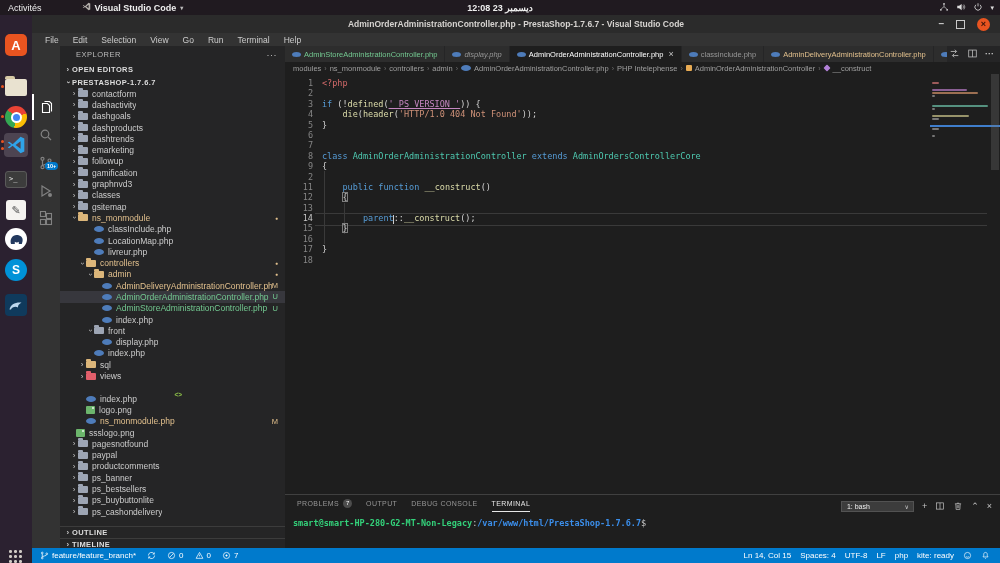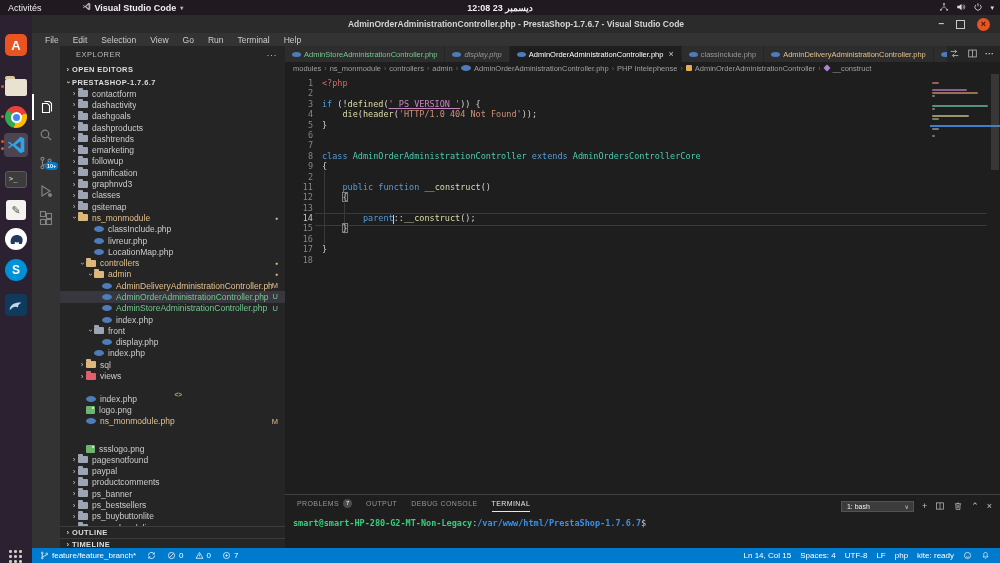"livreur.php" div.trow { order: before "LocationMap.php" -> after "LocationMap.php" }
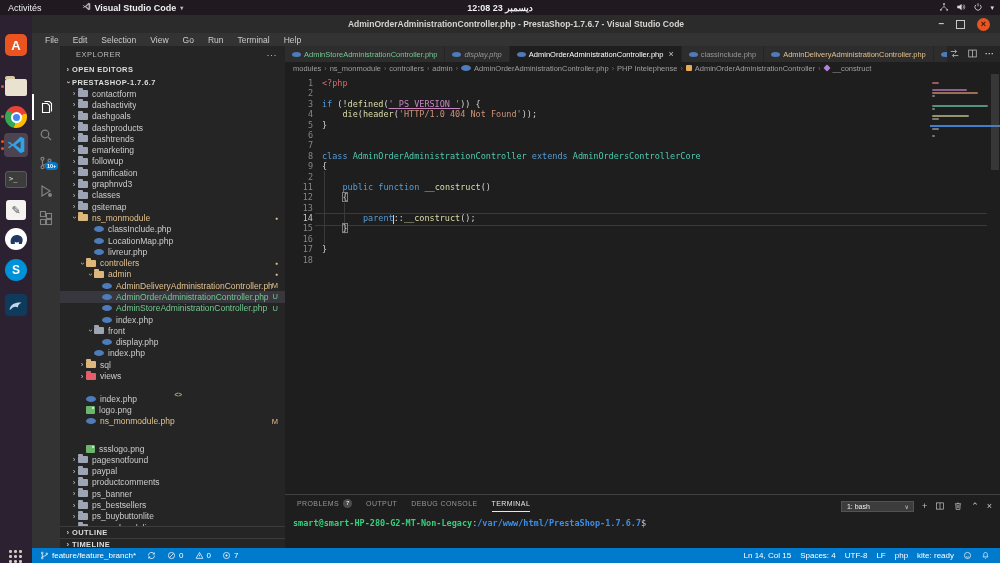"ssslogo.png" div.trow { margin-top: 16px -> none; padding-left: 18px -> 8px }
